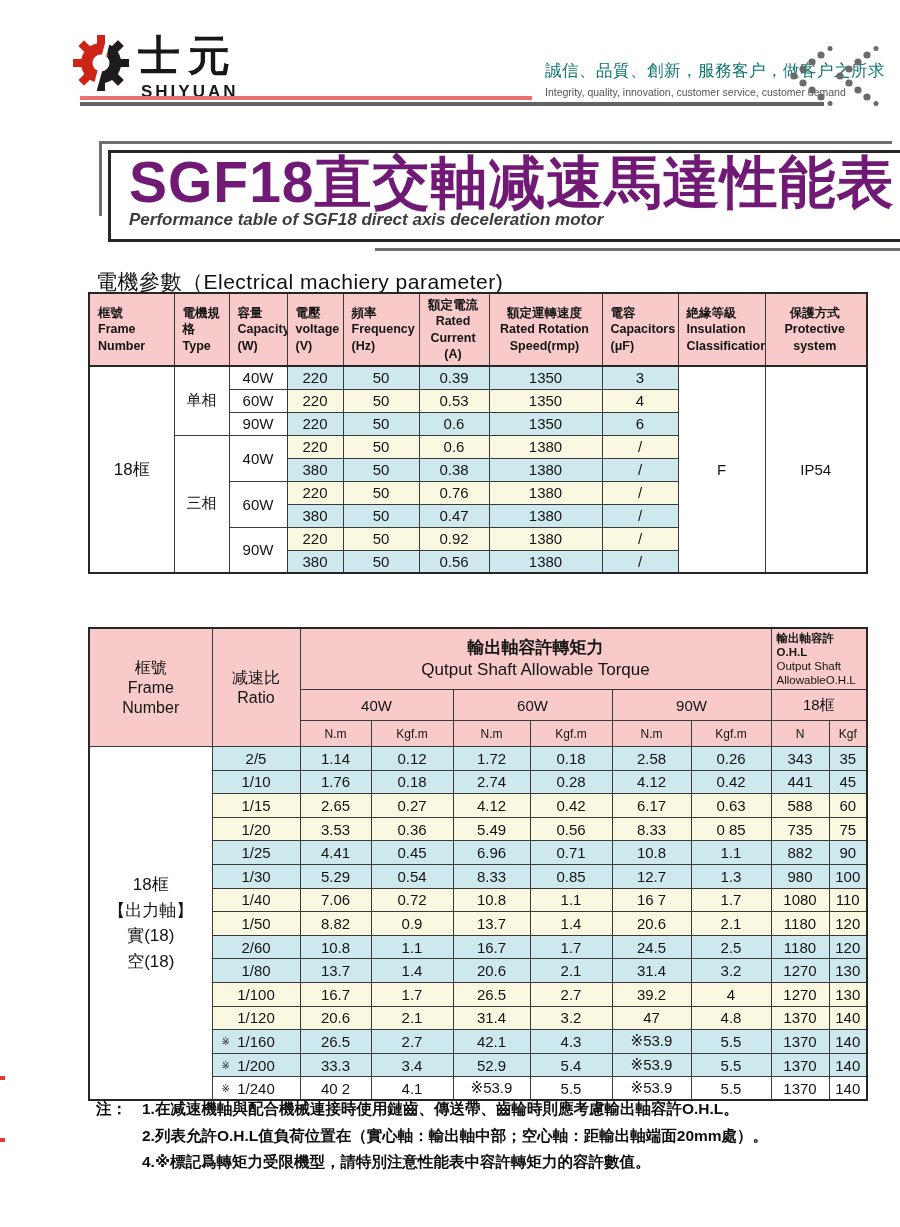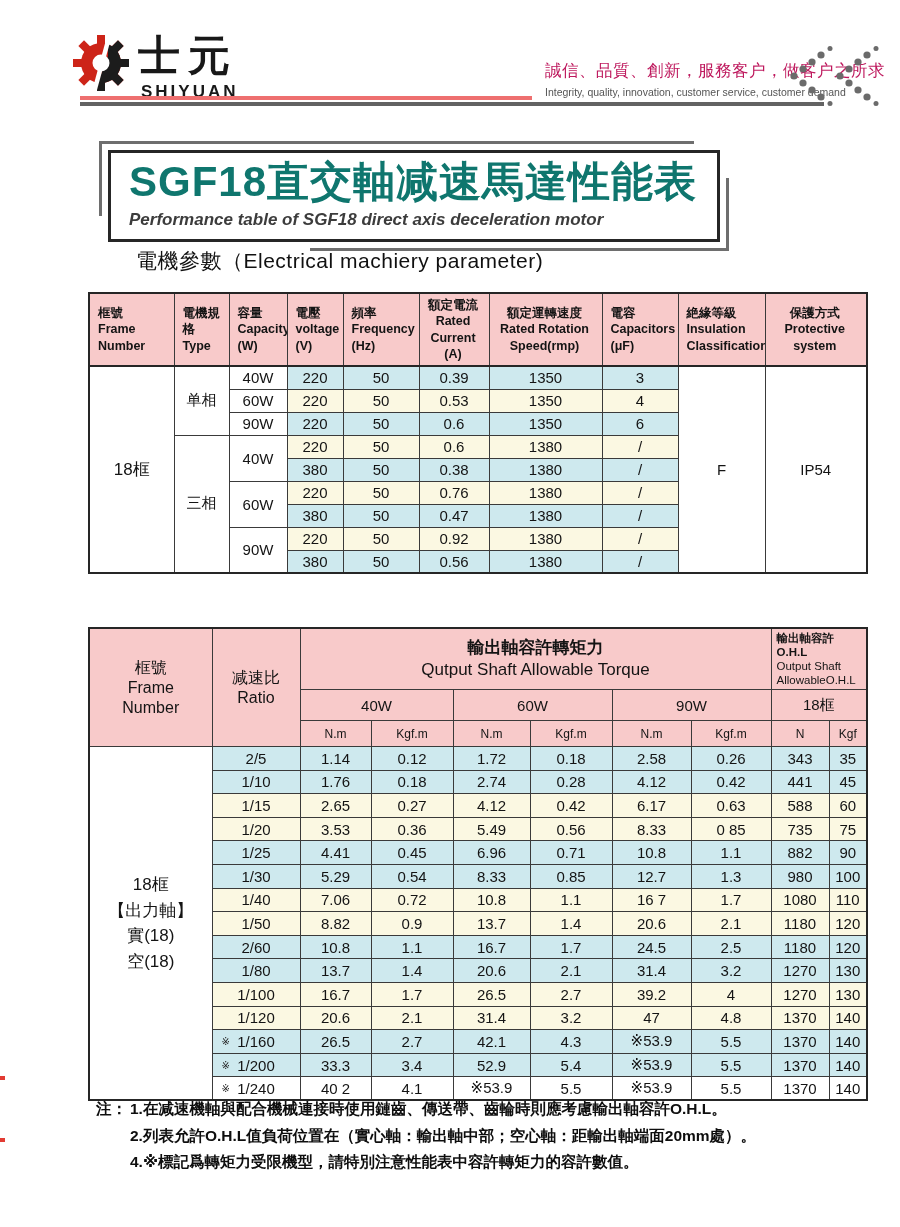"誠信、品質、創新，服務客户，做客户之所求" .slogan-cn { color: #be185d -> #0f766e }
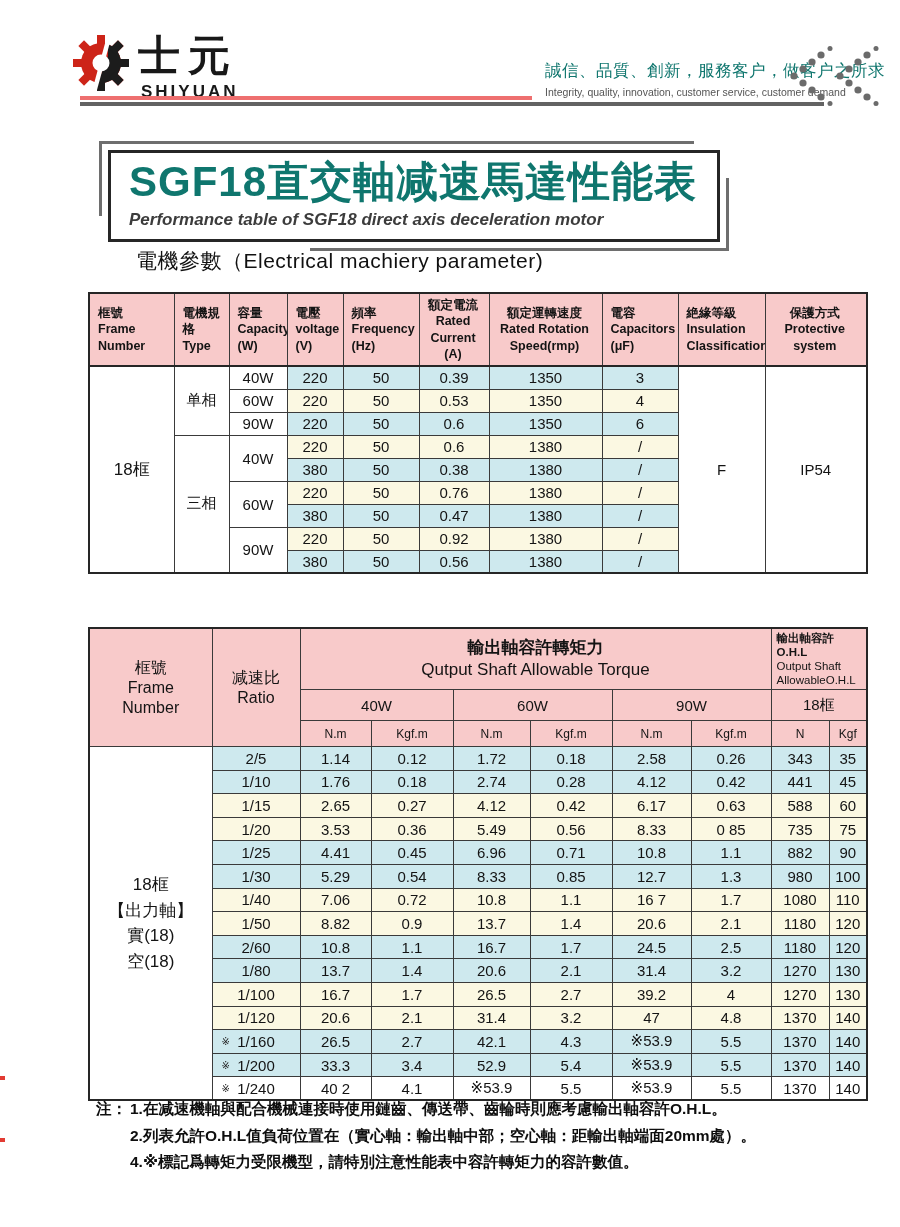"SGF18直交軸减速馬達性能表" .title-cn { color: #0f766e -> #701a75; font-size: 42px -> 57px }
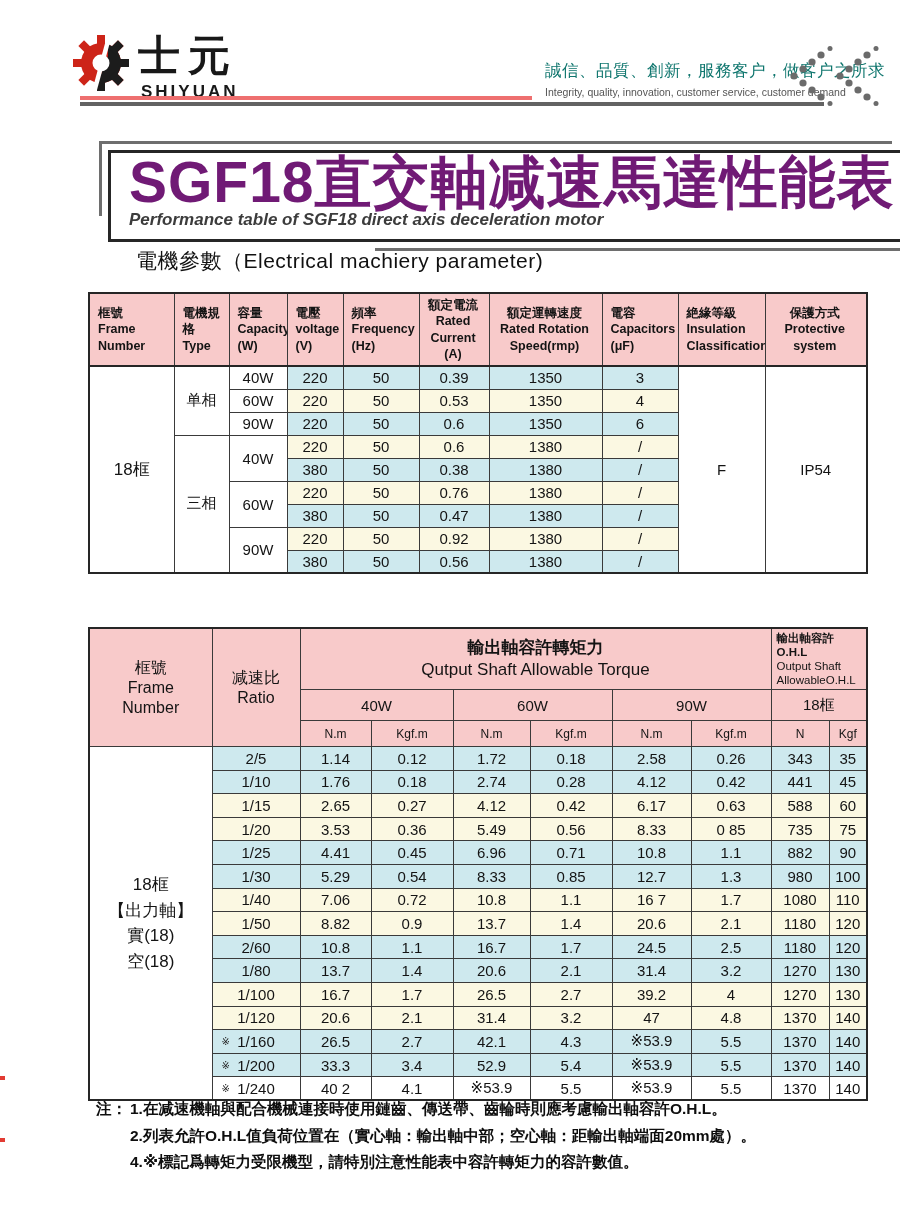"電機參數（Electrical machiery parameter)" .sec1 { margin-left: 40px -> none; top: 247px -> 268px }
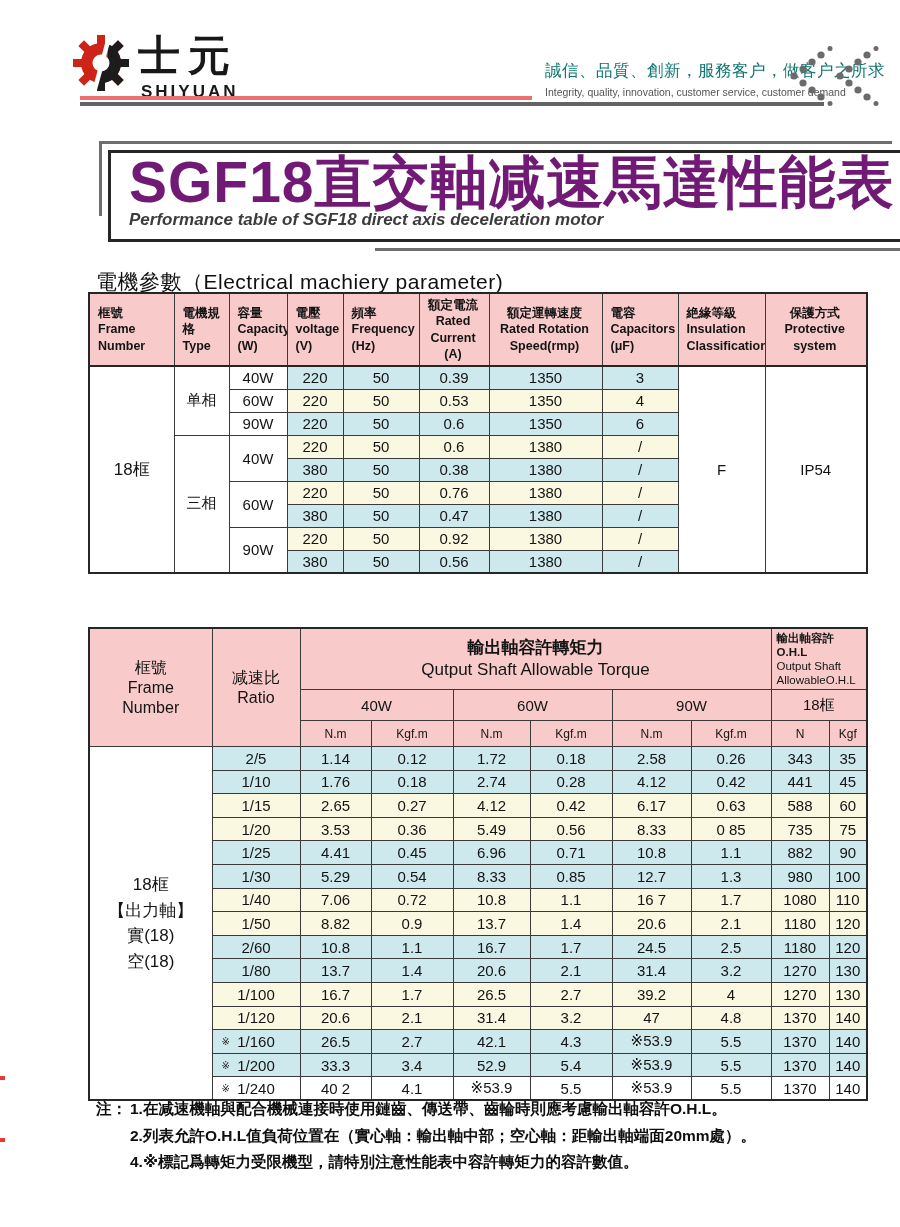"1.在减速機軸與配合機械連接時使用鏈齒、傳送帶、齒輪時則應考慮輸出軸容許O.H." .notes .item { margin-left: none -> 12px }
